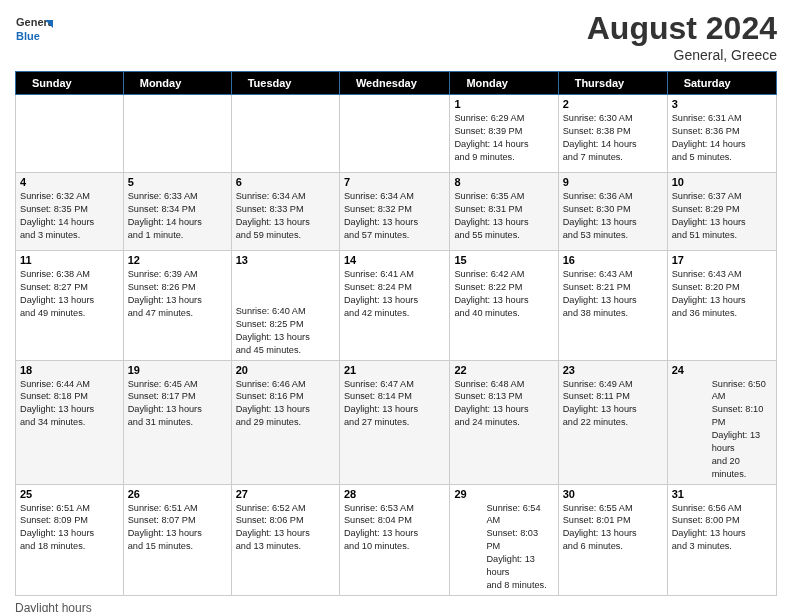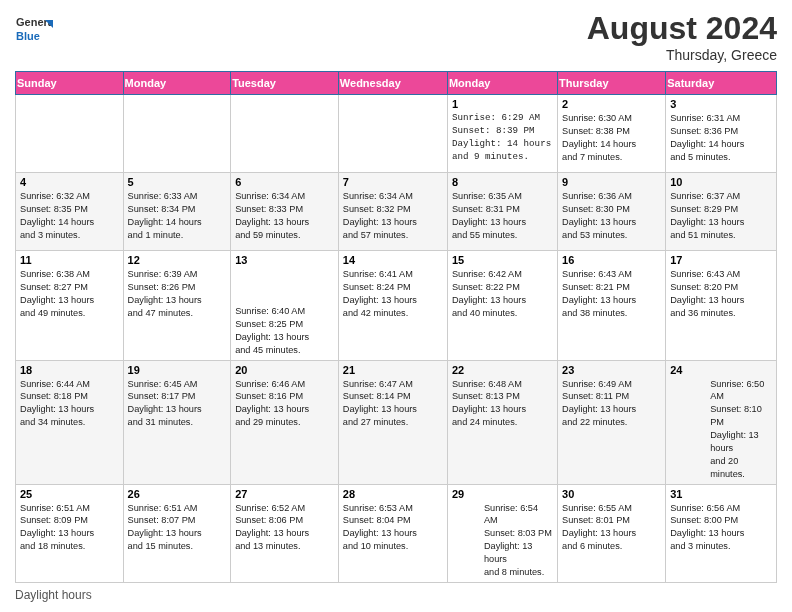"Thursday, Greece" div.location { text: Thursday -> General }
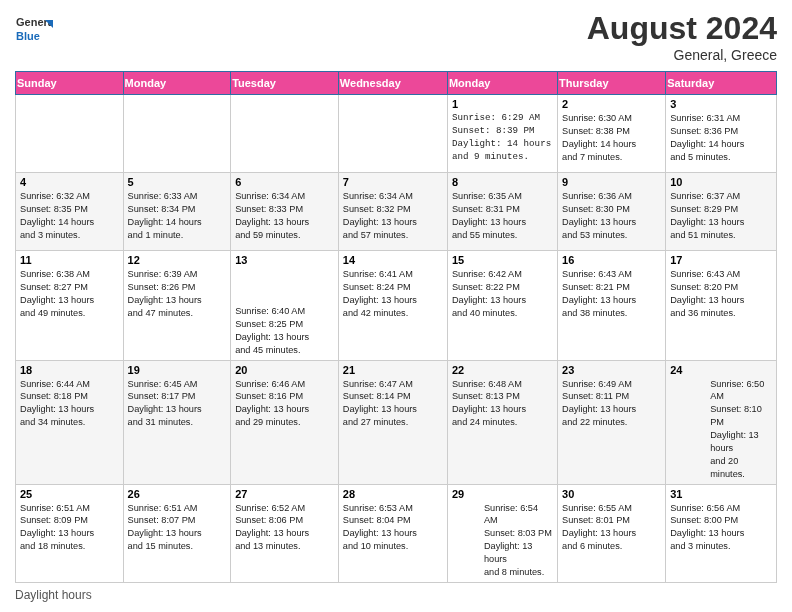"Sunday" .calendar th { background-color: #ec4899 -> #000000; padding: 5px 1px -> 5px 16px }
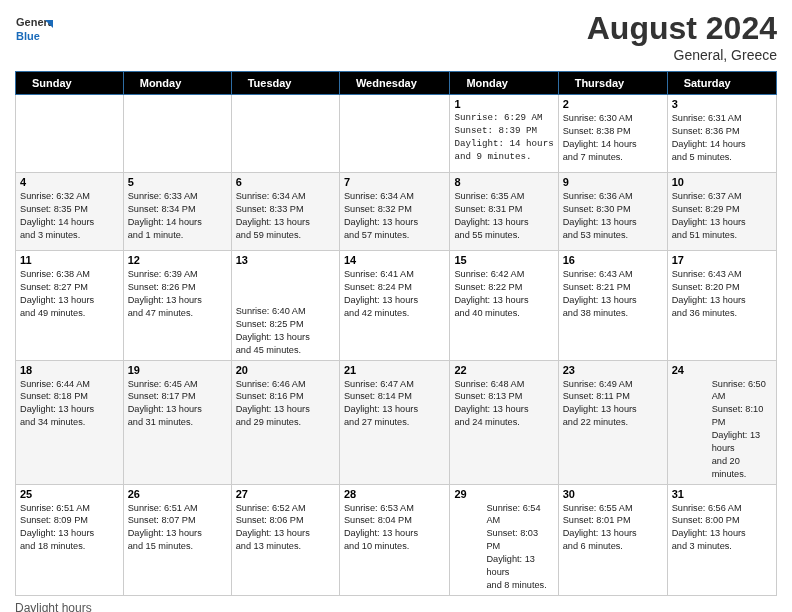"Sunrise: 6:29 AM" div.day-info { font-family: Liberation Mono, monospace -> none }
